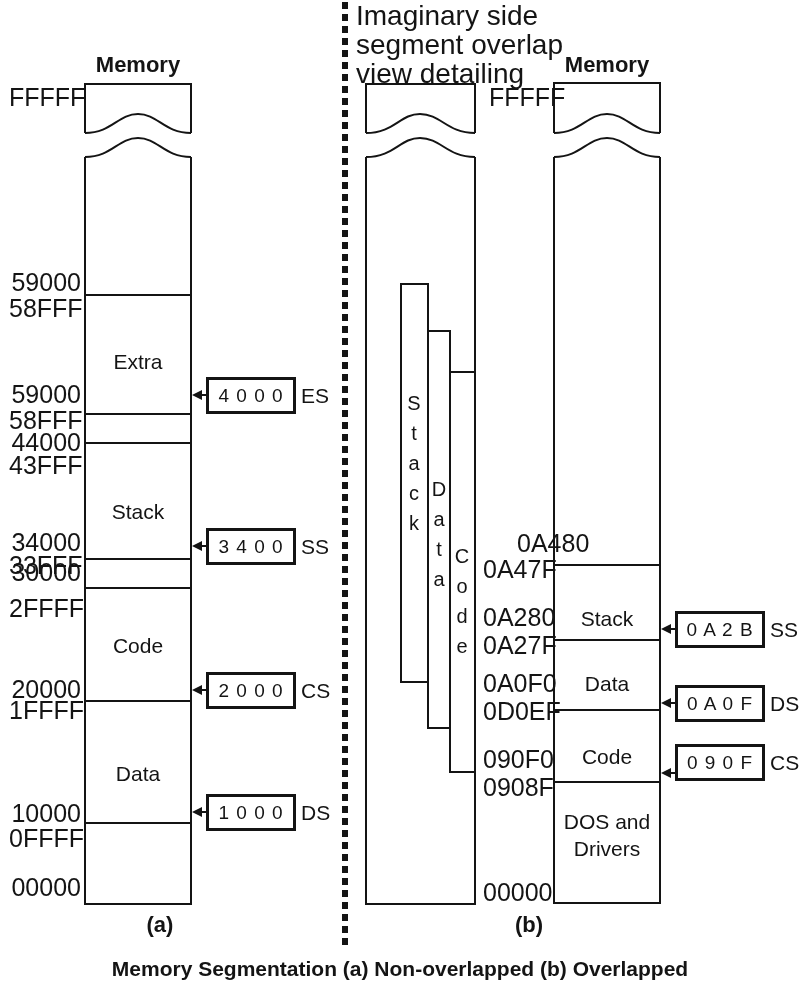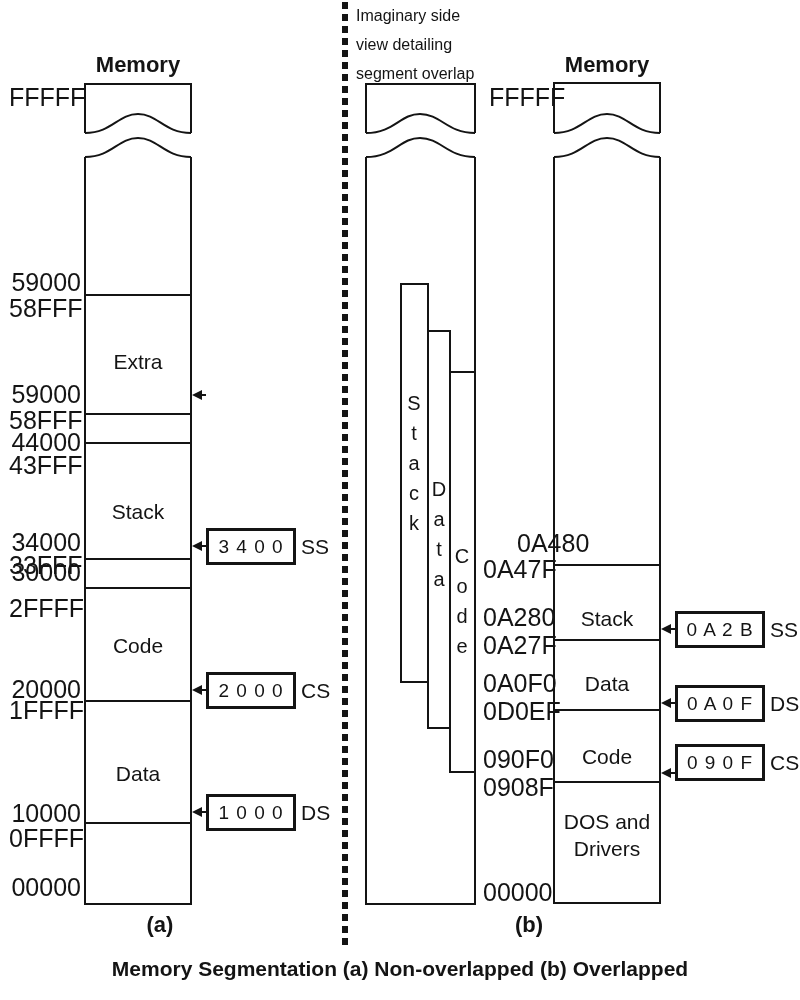"Imaginary side" .note { font-size: 16px -> 28px }
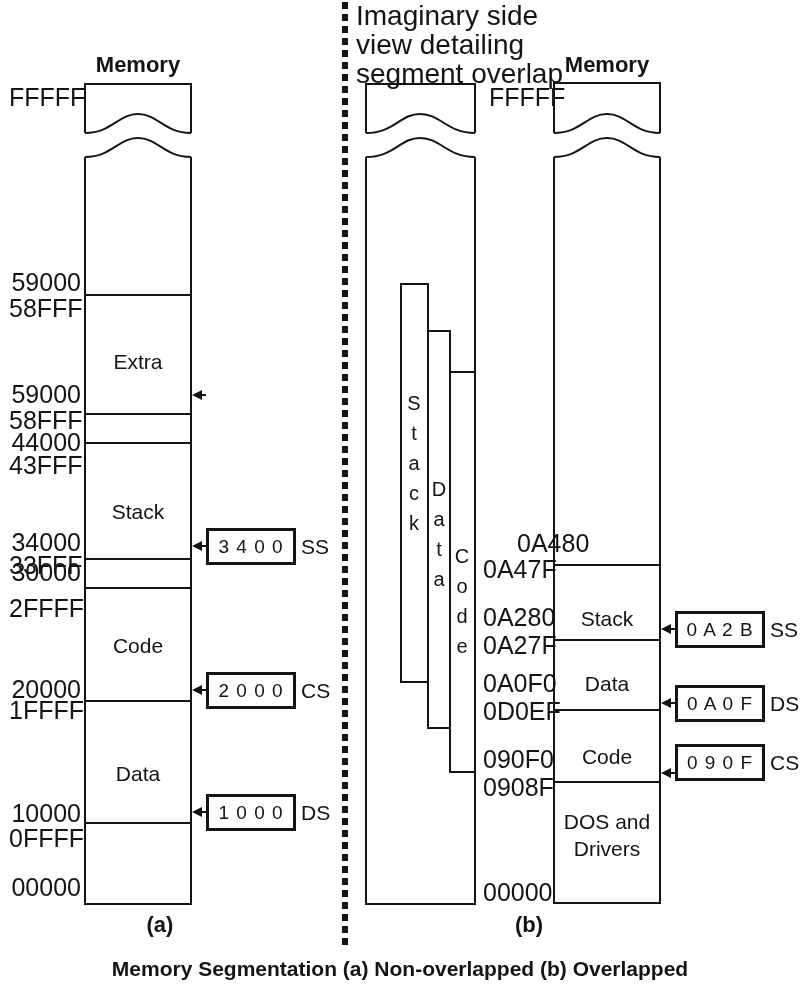"view detailing" div { order: before "segment overlap" -> after "segment overlap" }
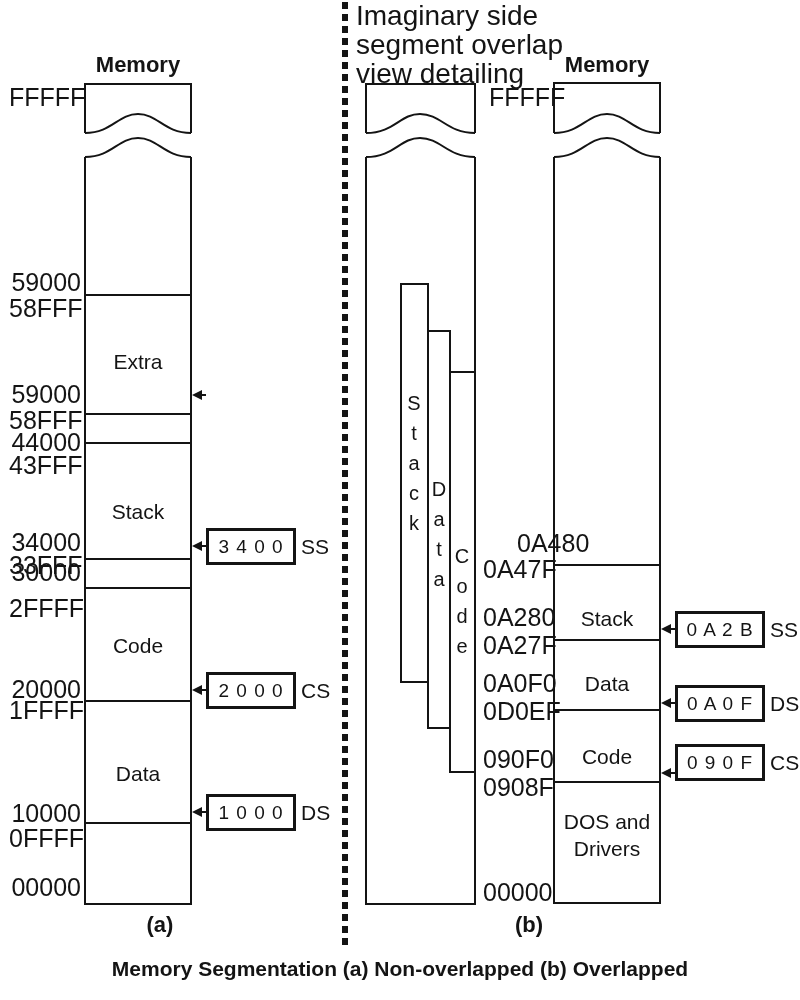"4 0 0 0" div.reg { html: none -> <div> <div> <span>4 0 0 0</span> </div> <span>ES</span> </div> }
